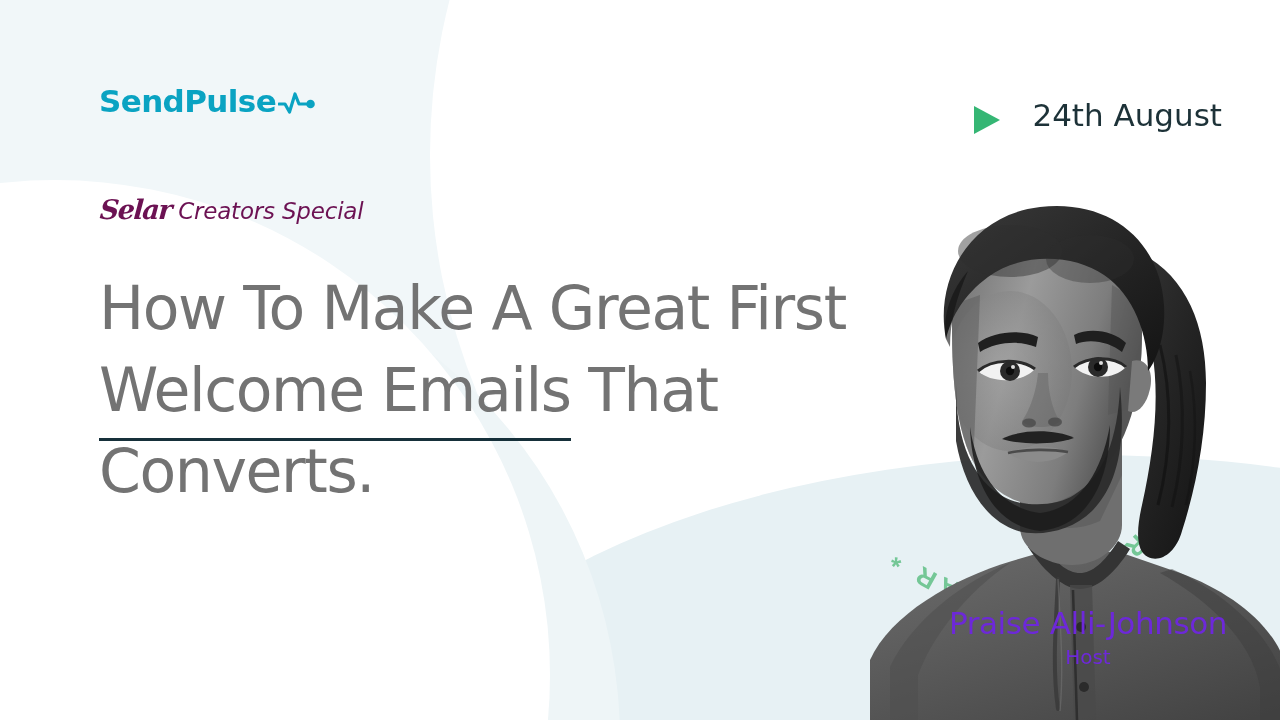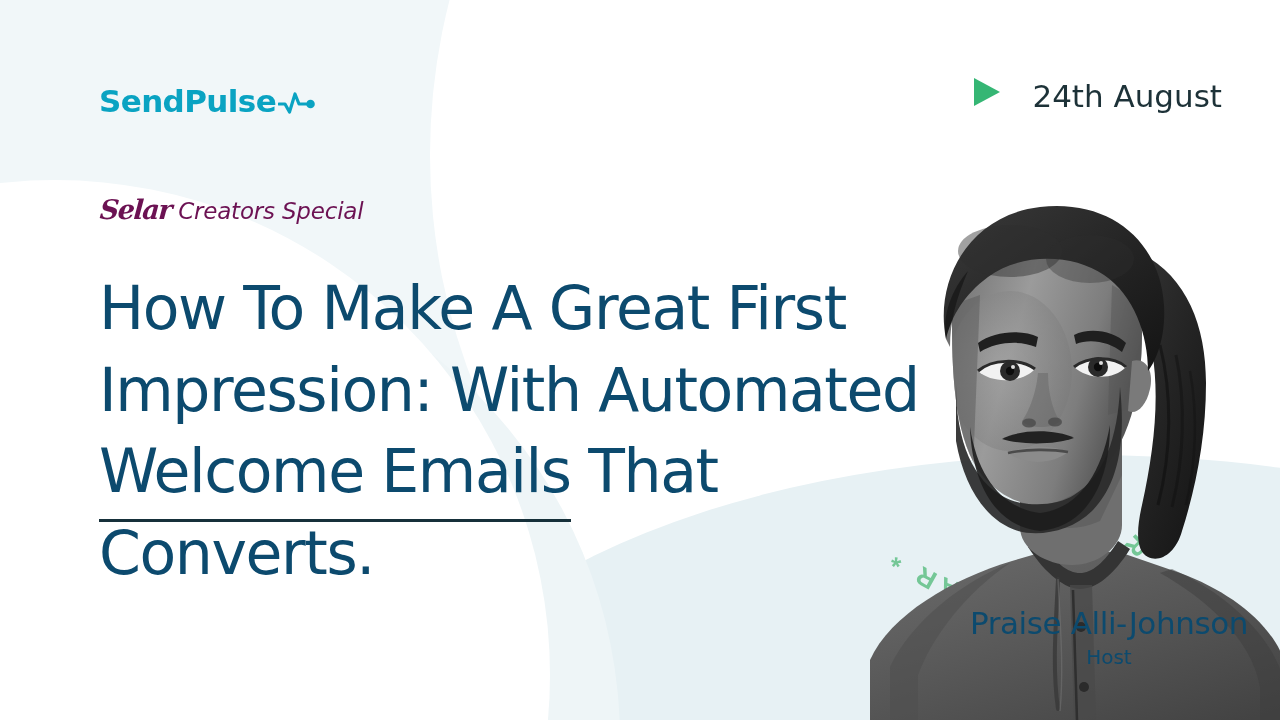"24th August" .datetime { align-items: flex-end -> flex-start; top: 72px -> 100px }
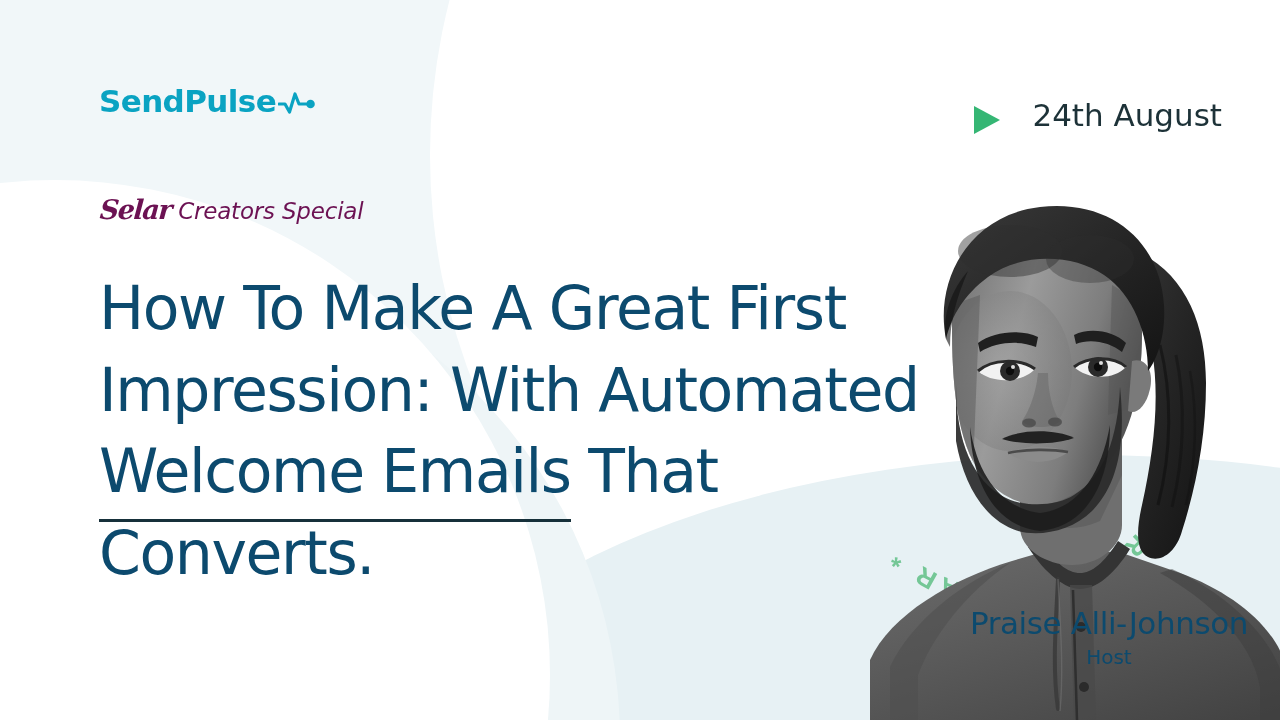"How To Make A Great" .headline { color: #0c4a6e -> #737373 }
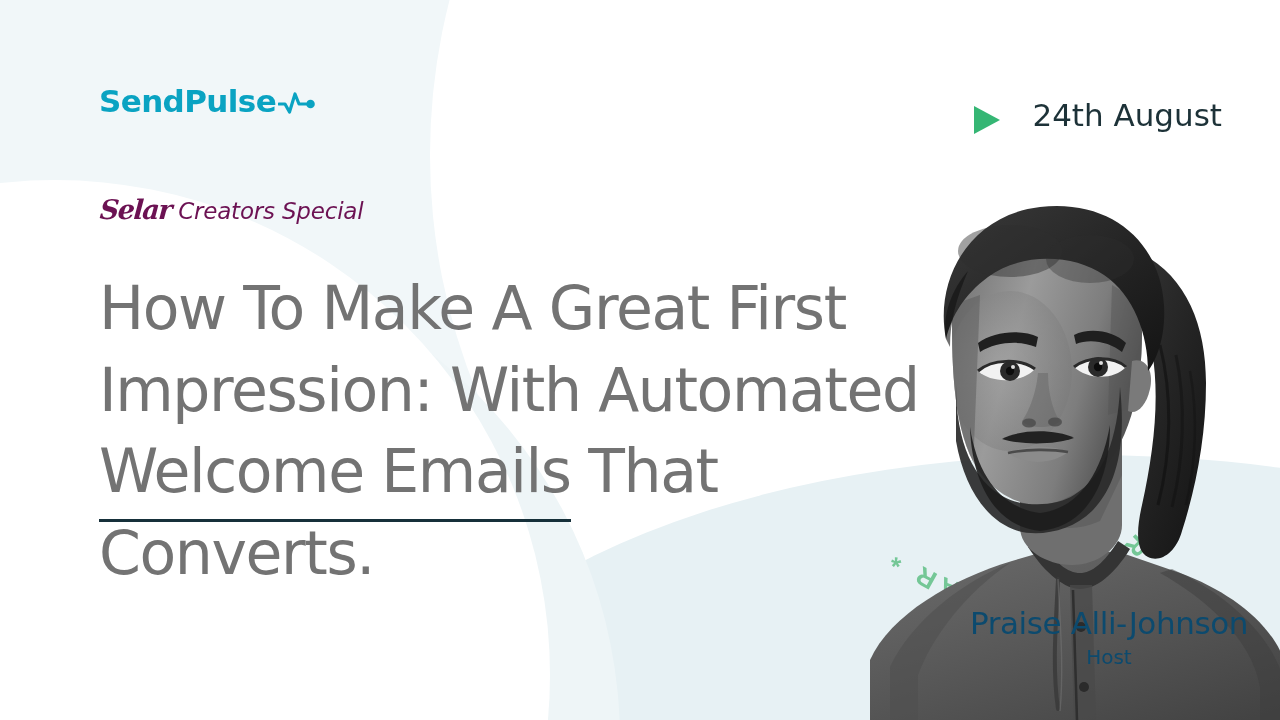"Impression: With Automated" span.line { html: <span>Impression: With Automated</span> -> none }
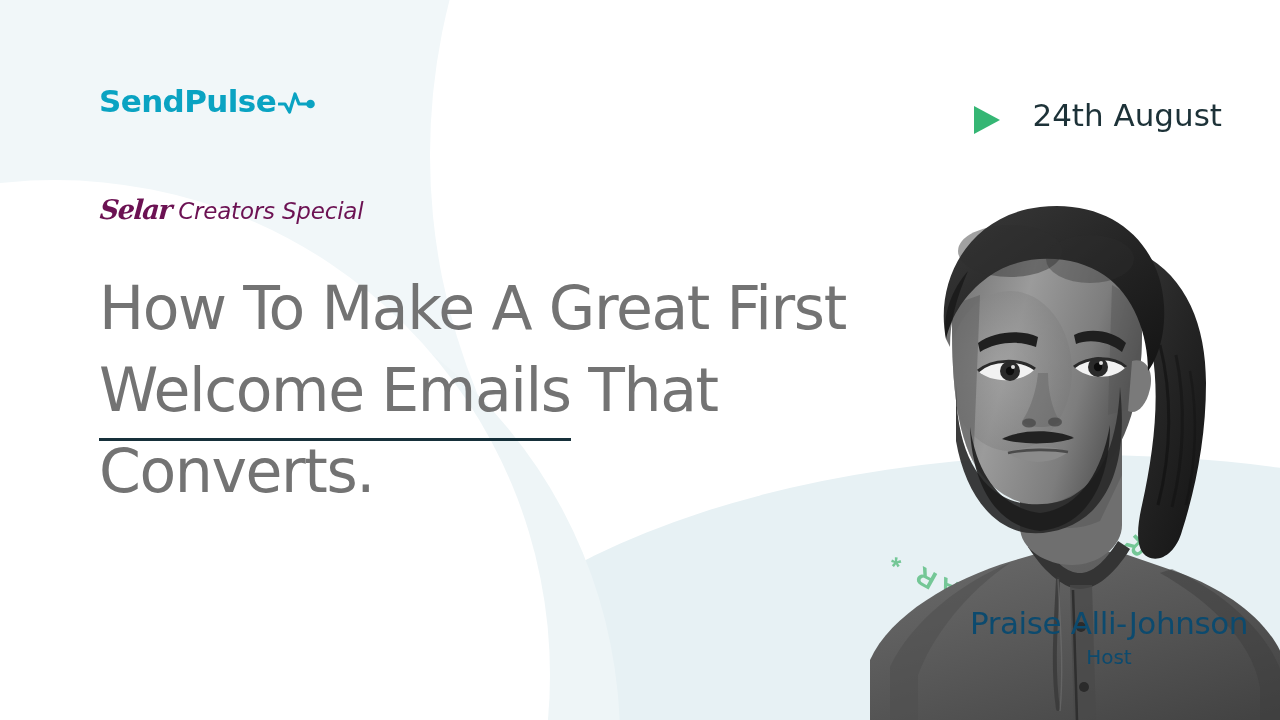"Praise Alli-Johnson" .presenter { color: #0c4a6e -> #6d28d9; right: 32px -> 53px }
